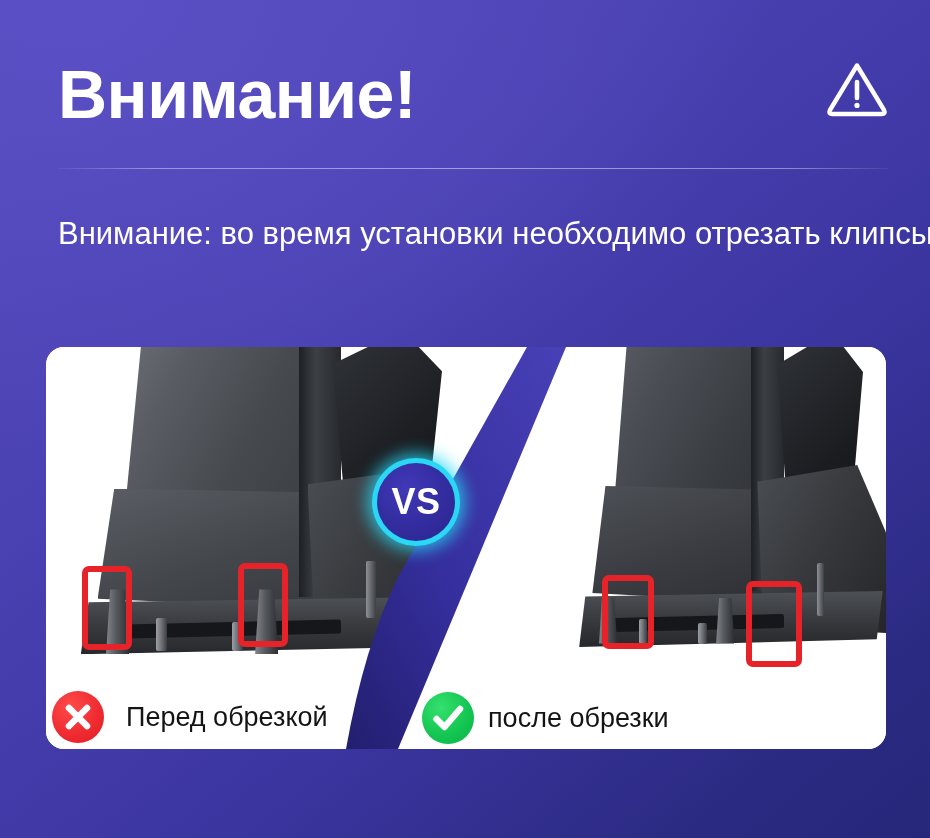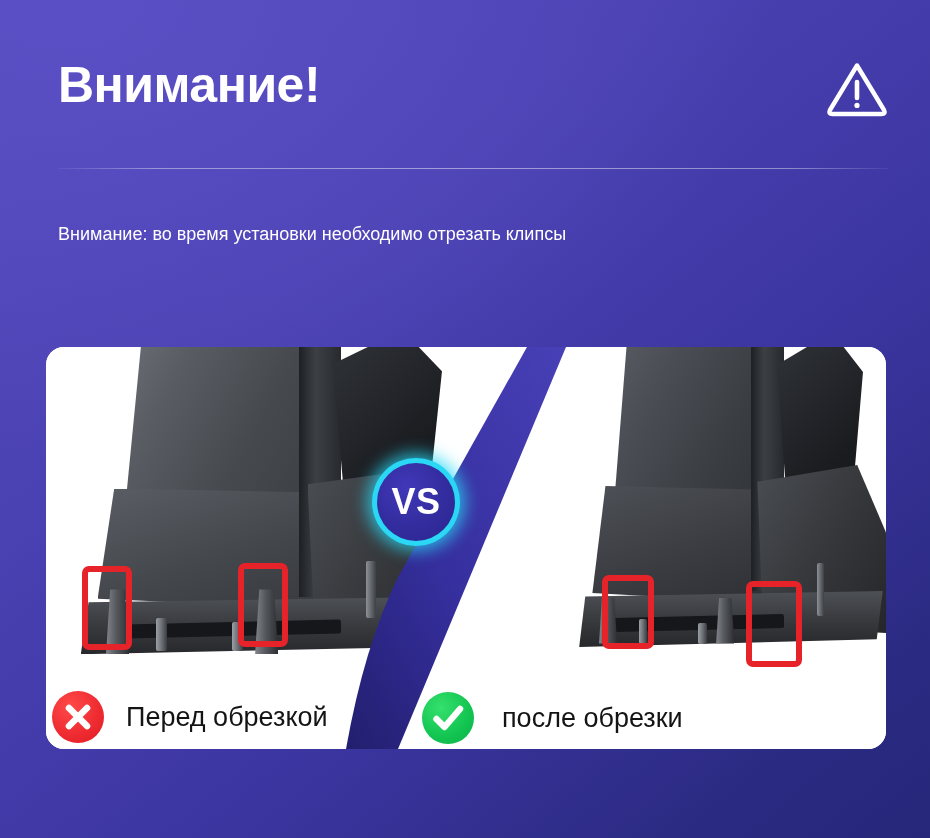"Внимание!" .title { font-size: 50px -> 68px }
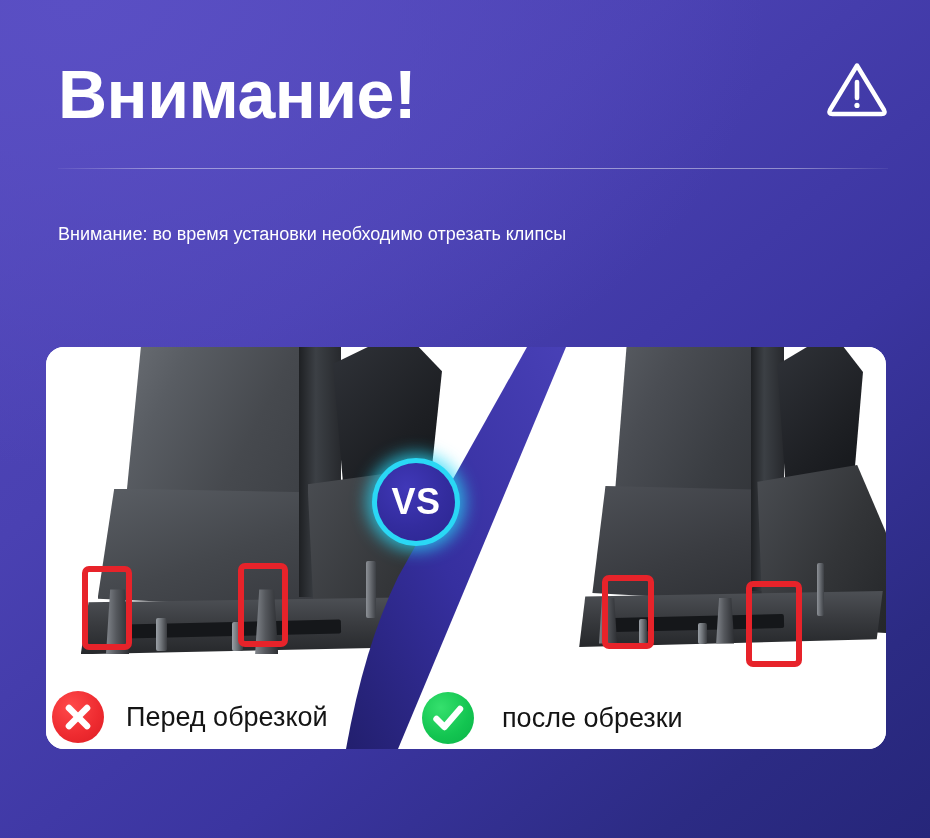"Внимание: во время установки необходимо" .body-copy { font-size: 18px -> 31px }
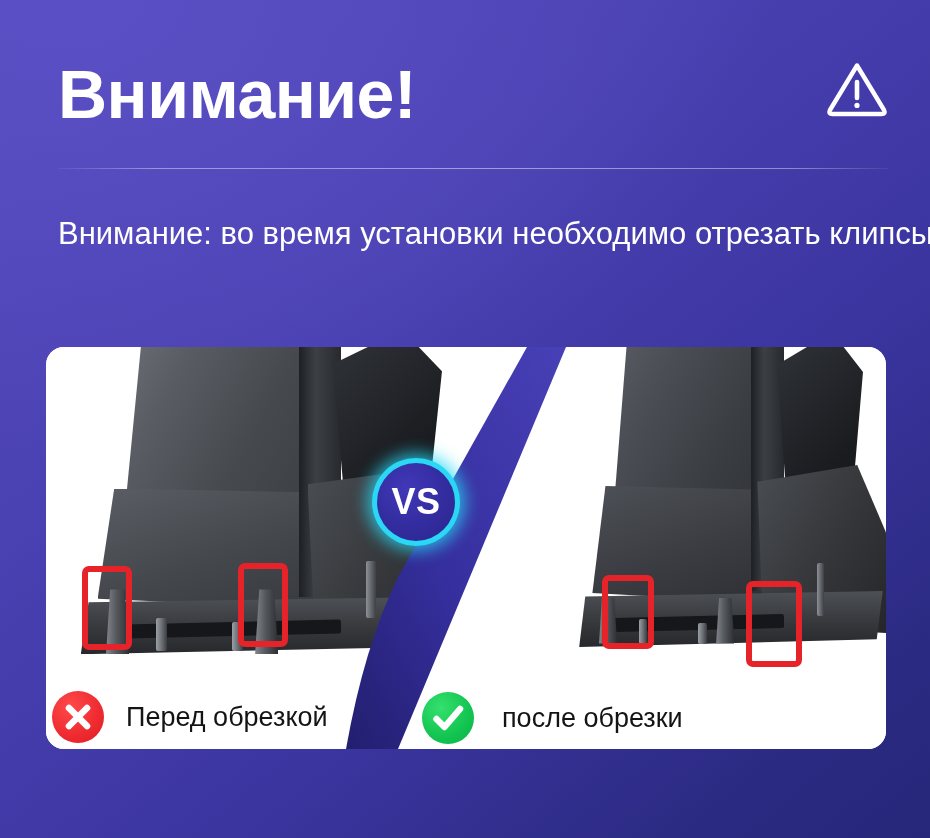"после обрезки" .label-right .label-text { margin-left: 28px -> 14px }
